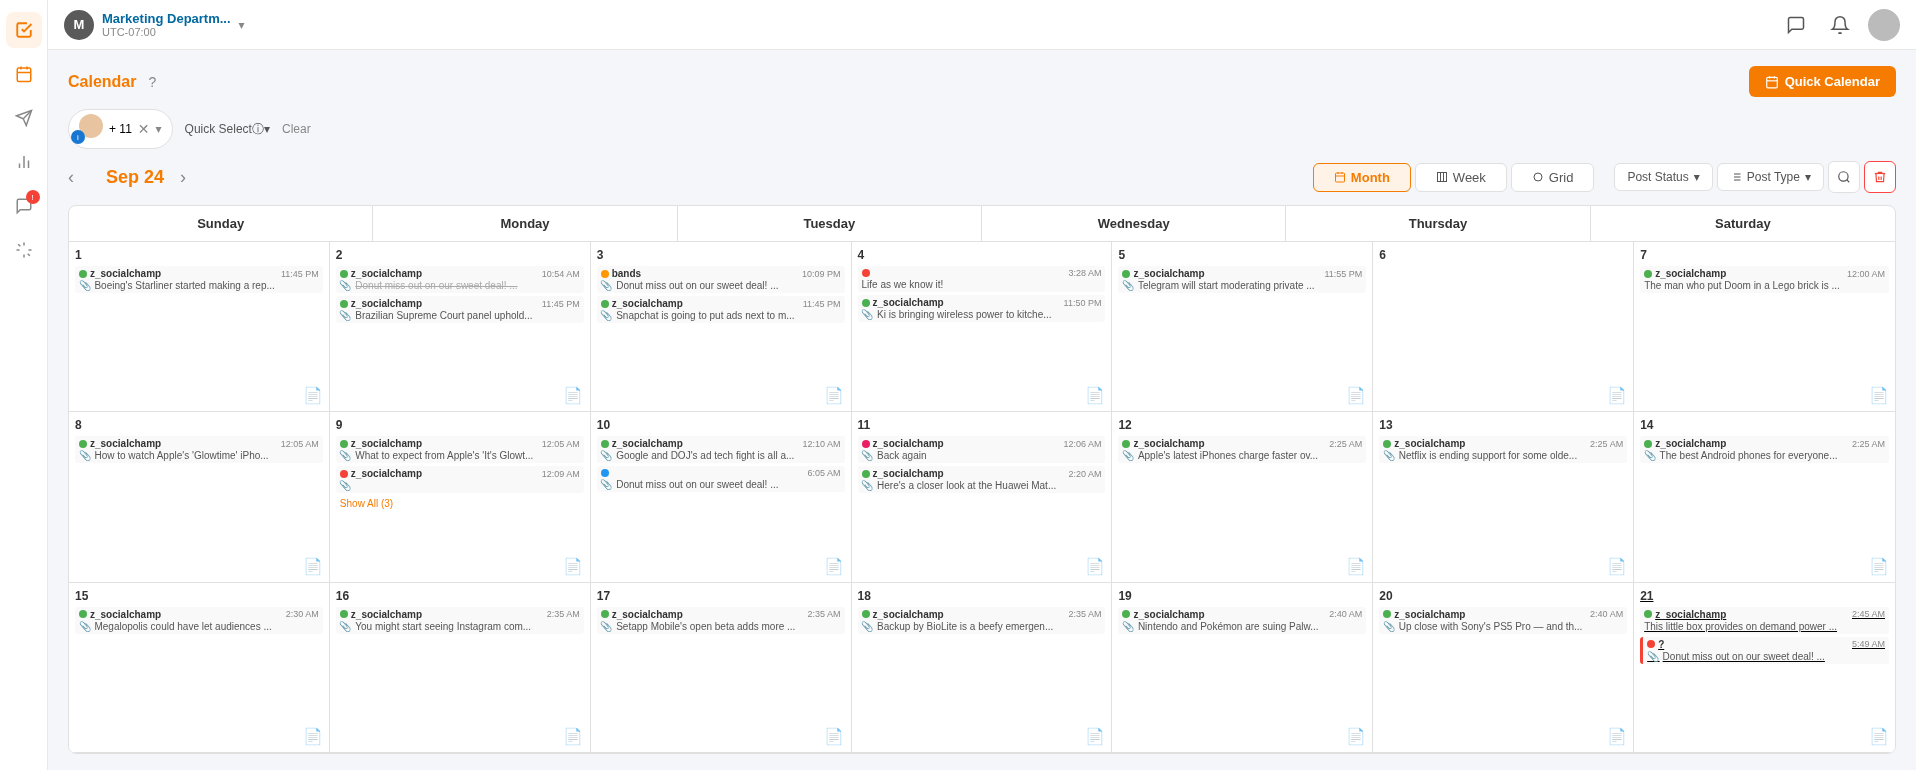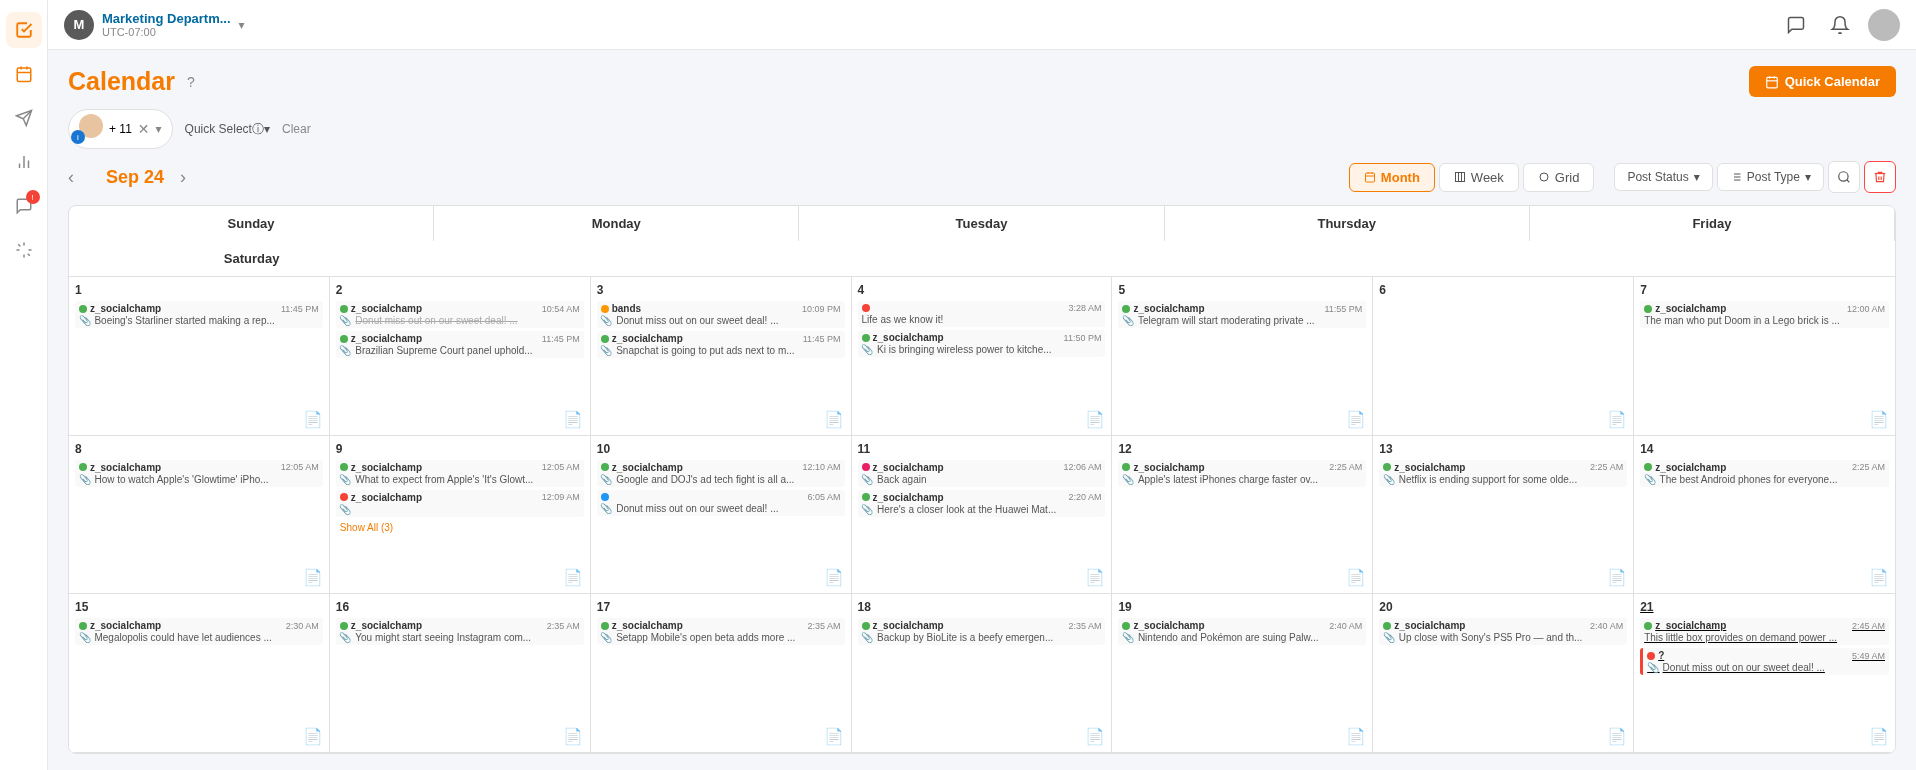"Calendar" .page-title { font-size: 25px -> 16px }
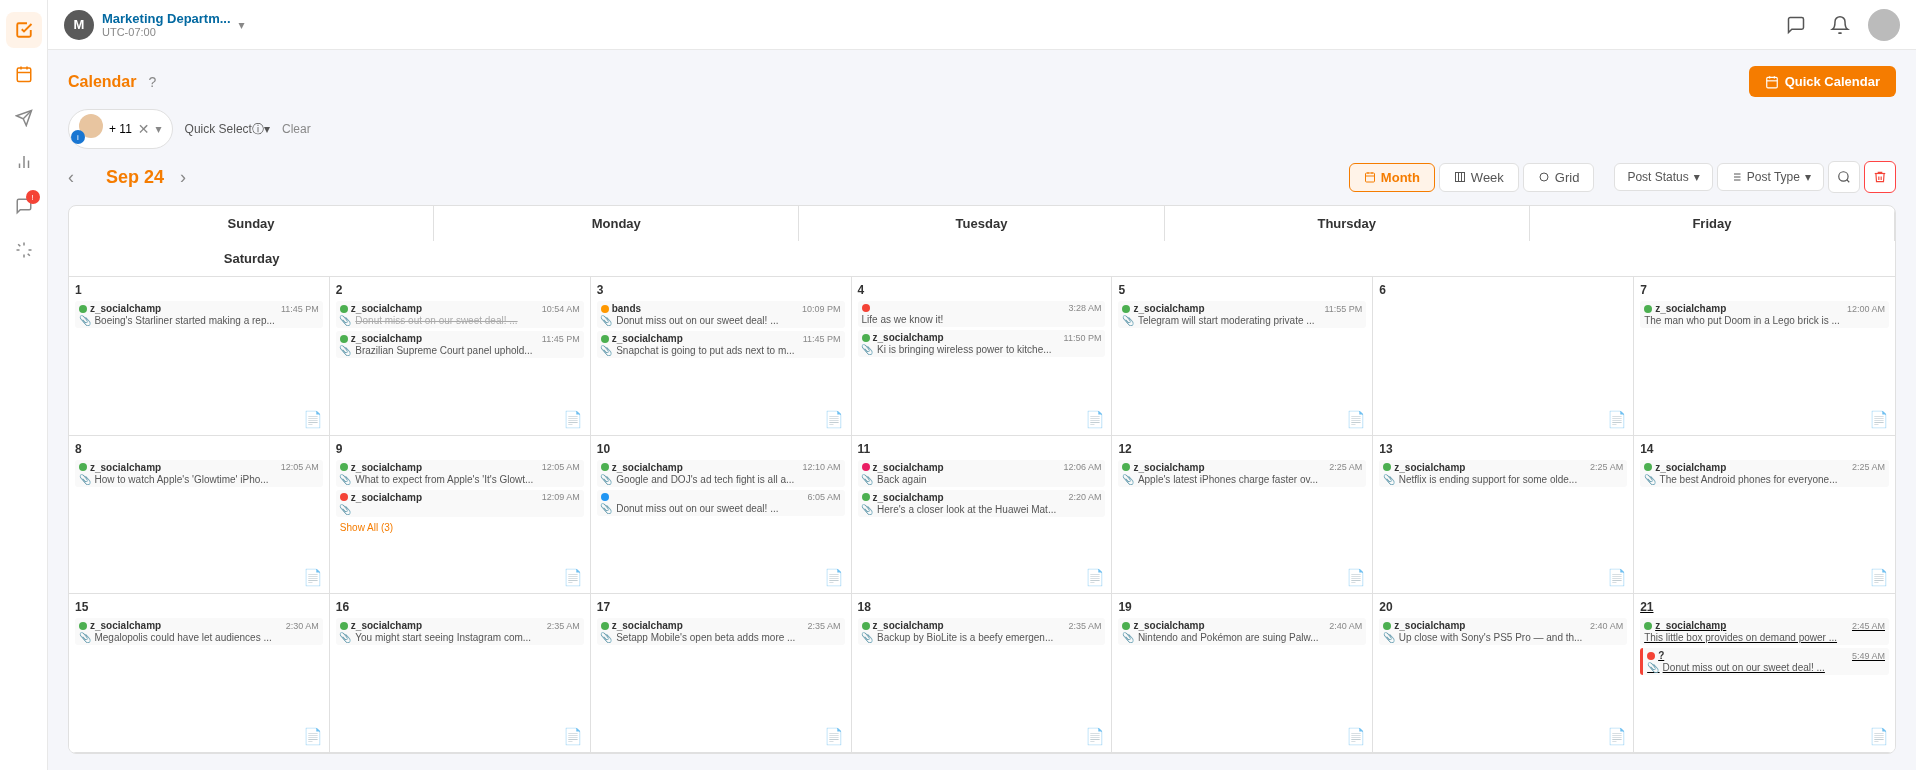"Month" .view-btn { padding: 6px 14px -> 6px 20px }
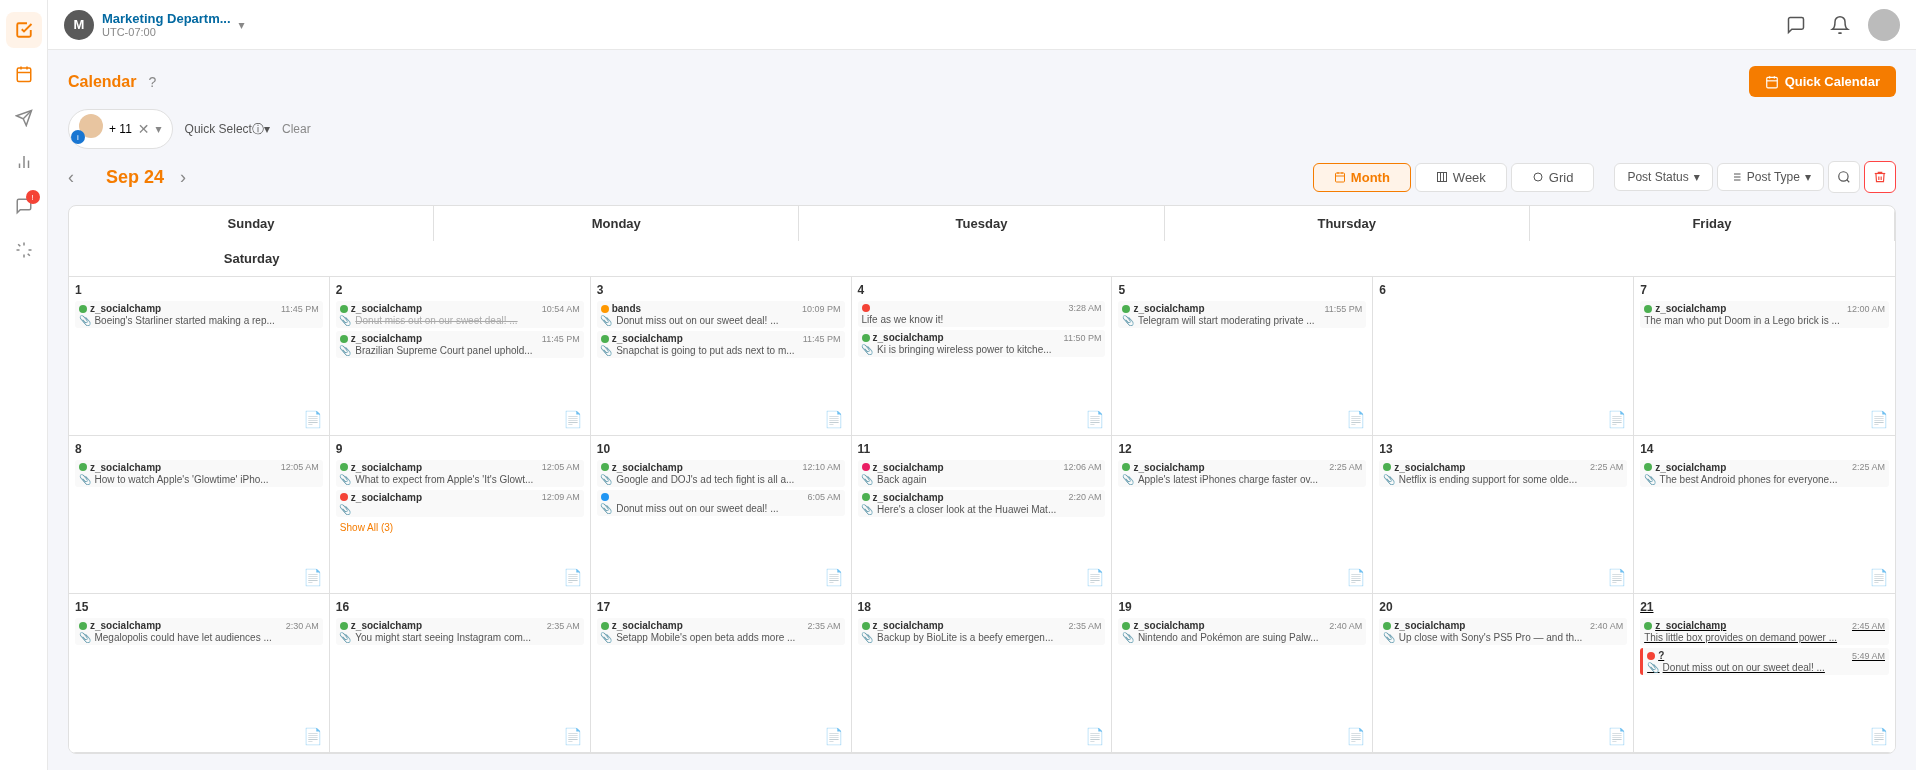"Sunday" .cal-header { grid-template-columns: repeat(5, 1fr) -> repeat(6, 1fr) }
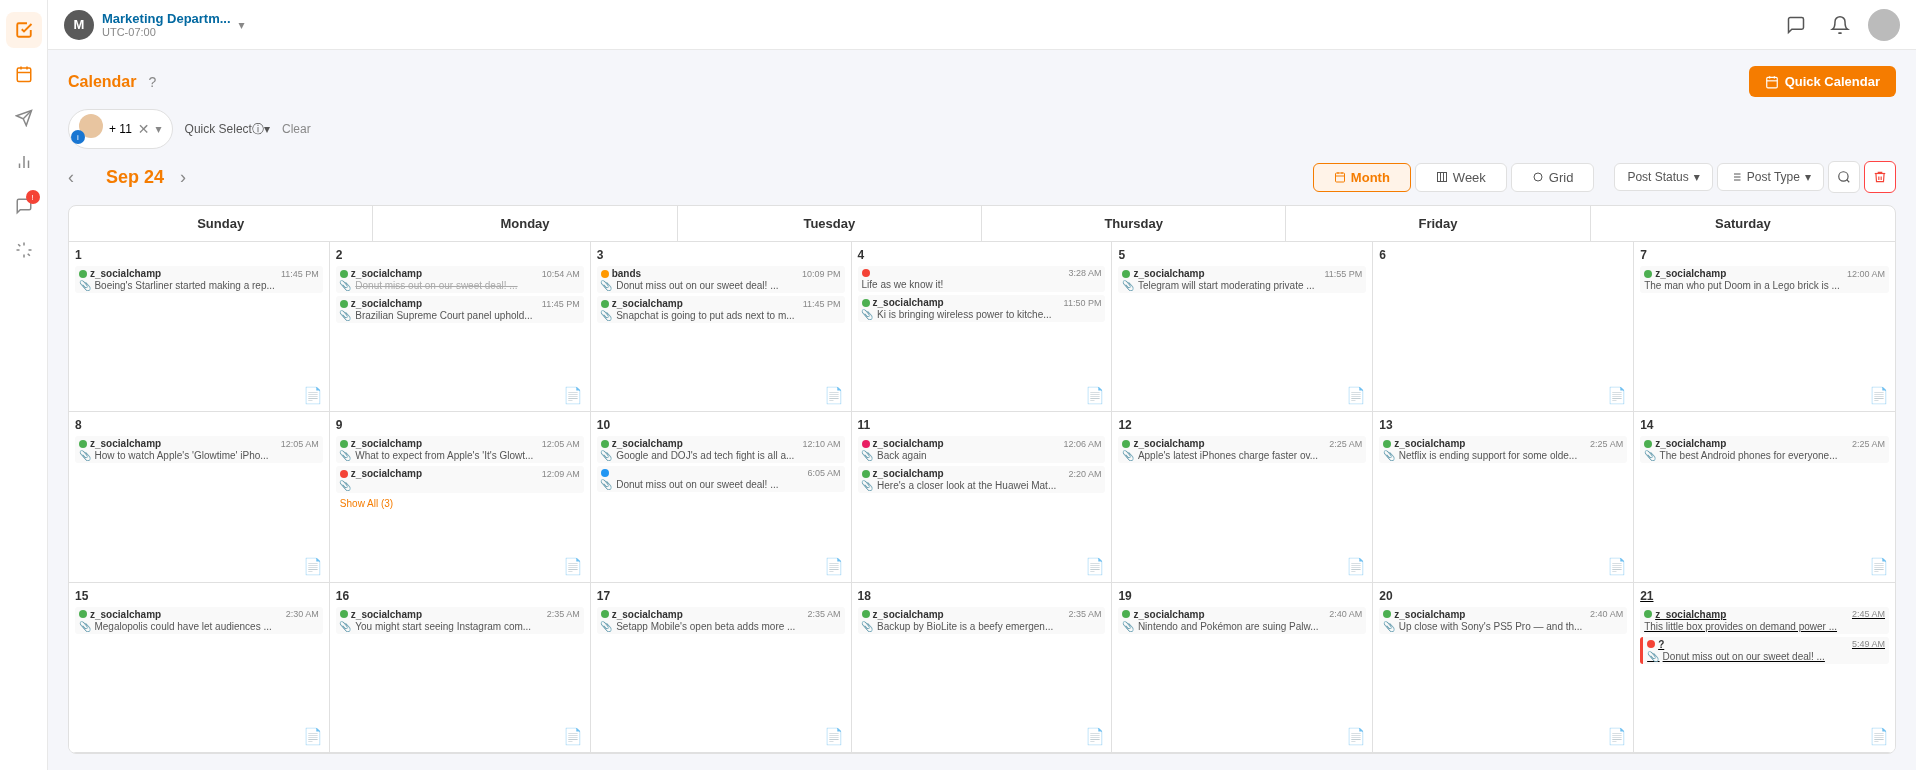"Wednesday" div.cal-day-header { html: none -> <div>Wednesday</div> }
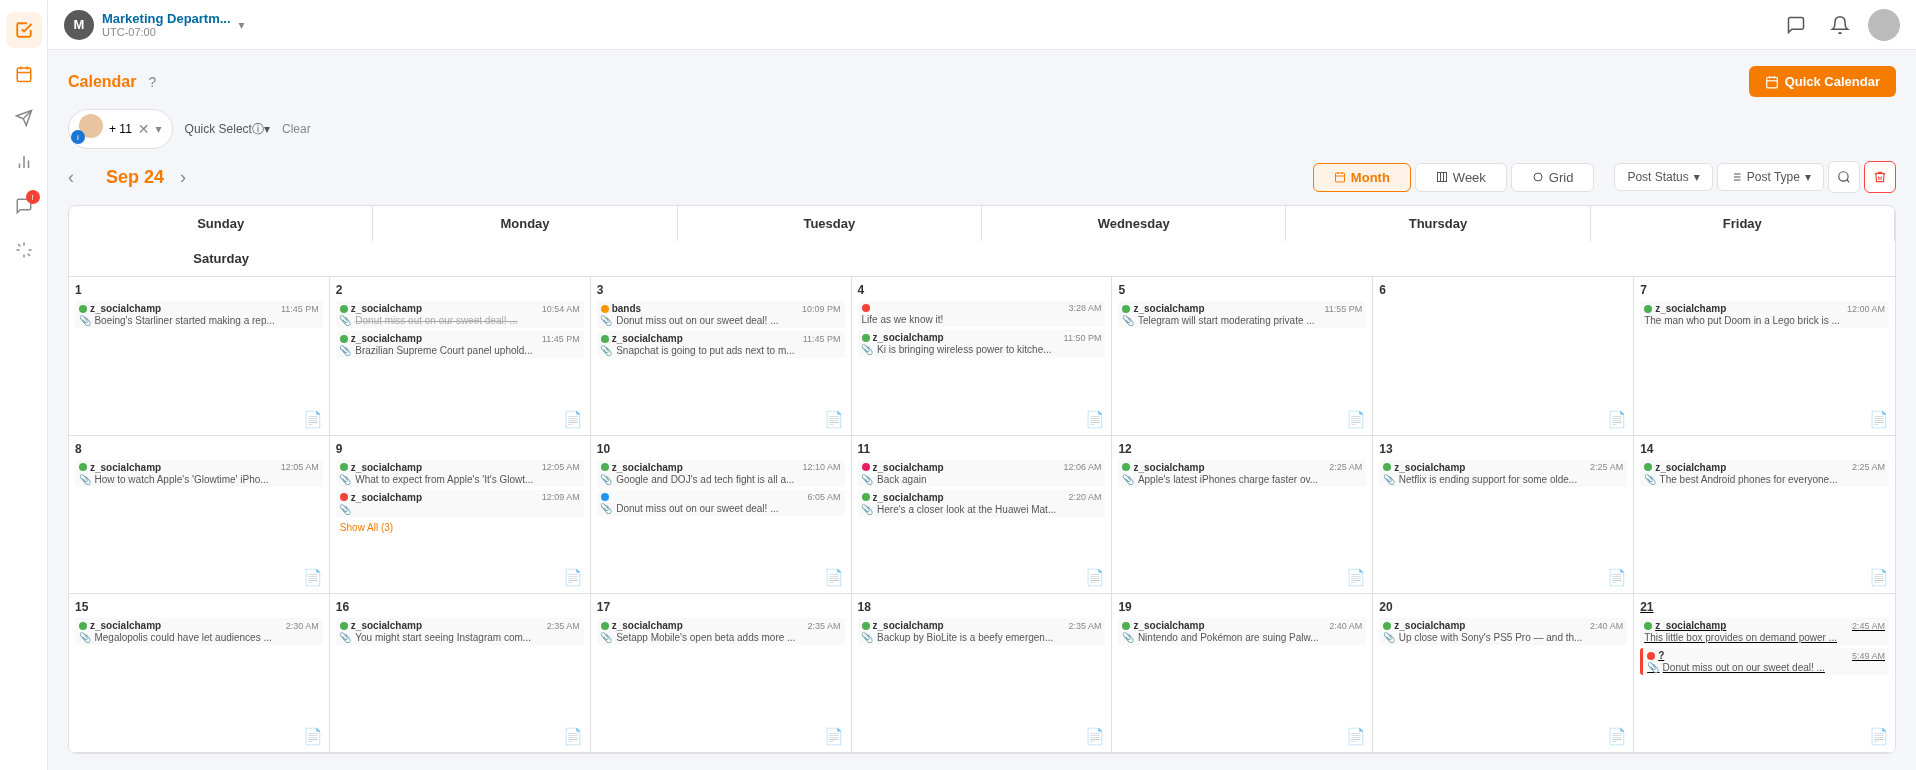"Friday" div.cal-day-header { html: <div>Friday</div> -> none }
